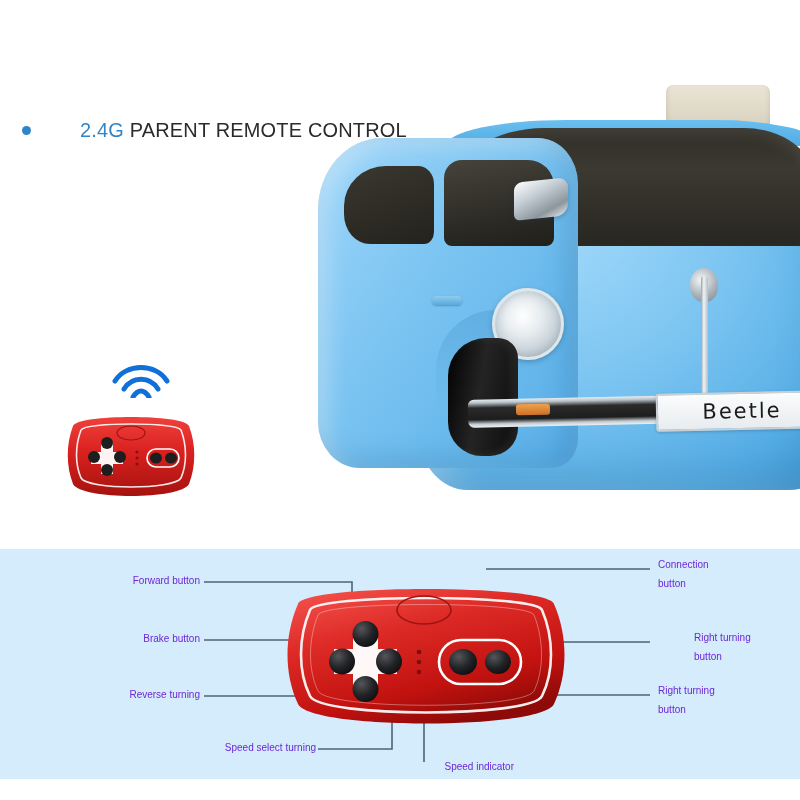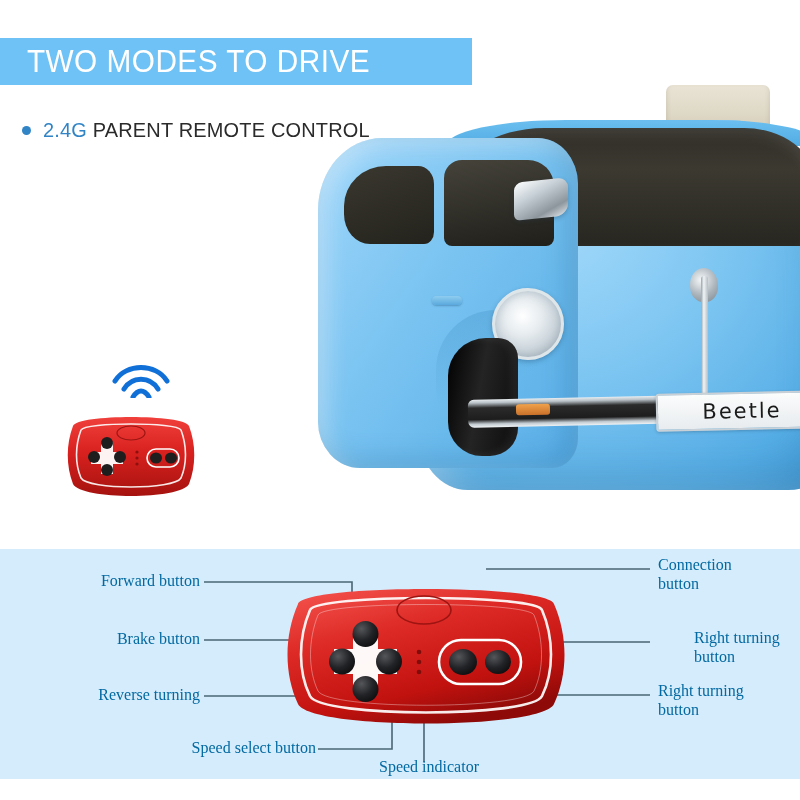"TWO MODES TO DRIVE" div.banner { html: <div> <div>TWO MODES TO DRIVE</div> </div> -> none }
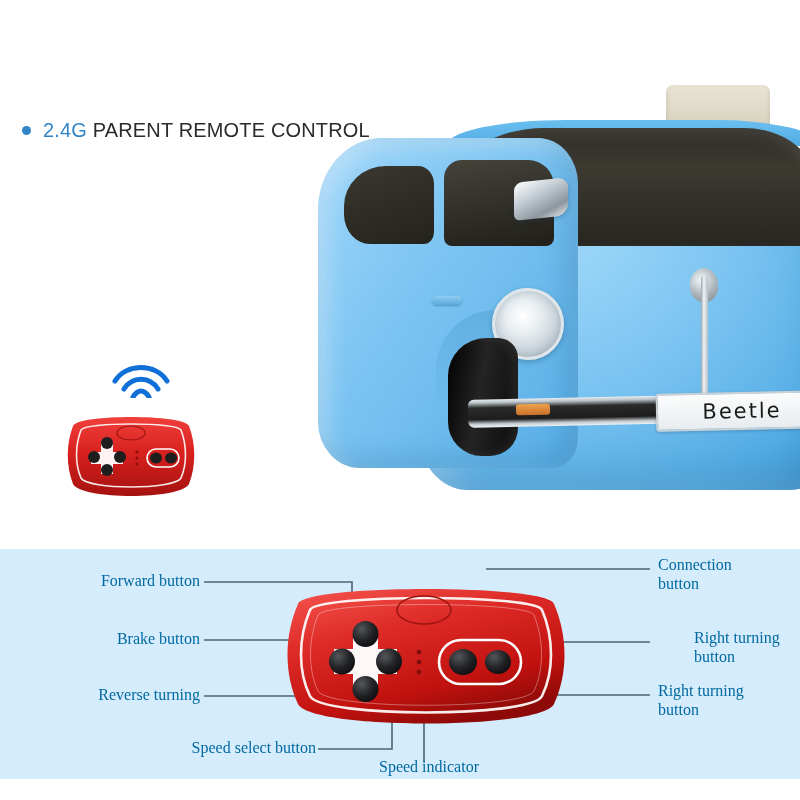"2.4G PARENT REMOTE CONTROL" .feature-row { gap: none -> 37px }
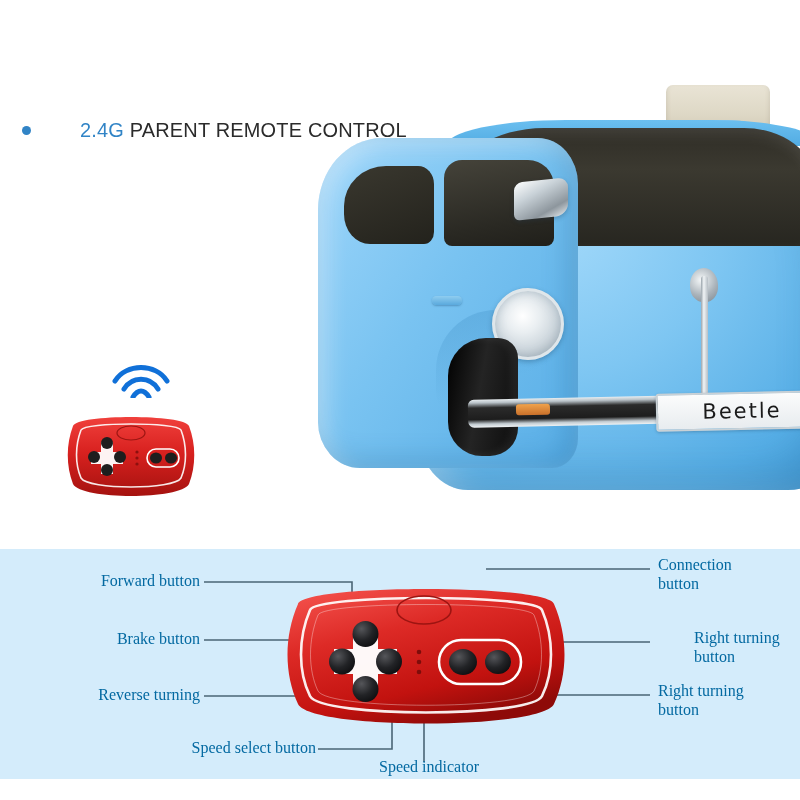"Connection" .callout { color: #0369a1 -> #6d28d9; font-family: Liberation Serif, serif -> Liberation Sans, sans-serif; font-size: 16px -> 10px }
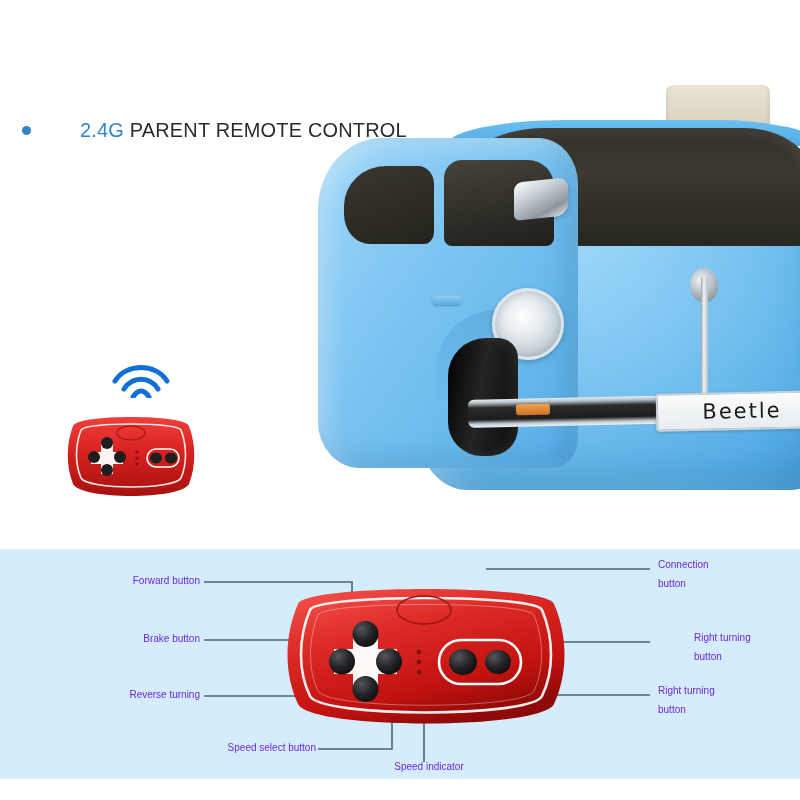"Speed select button" div.callout { text: button -> turning }
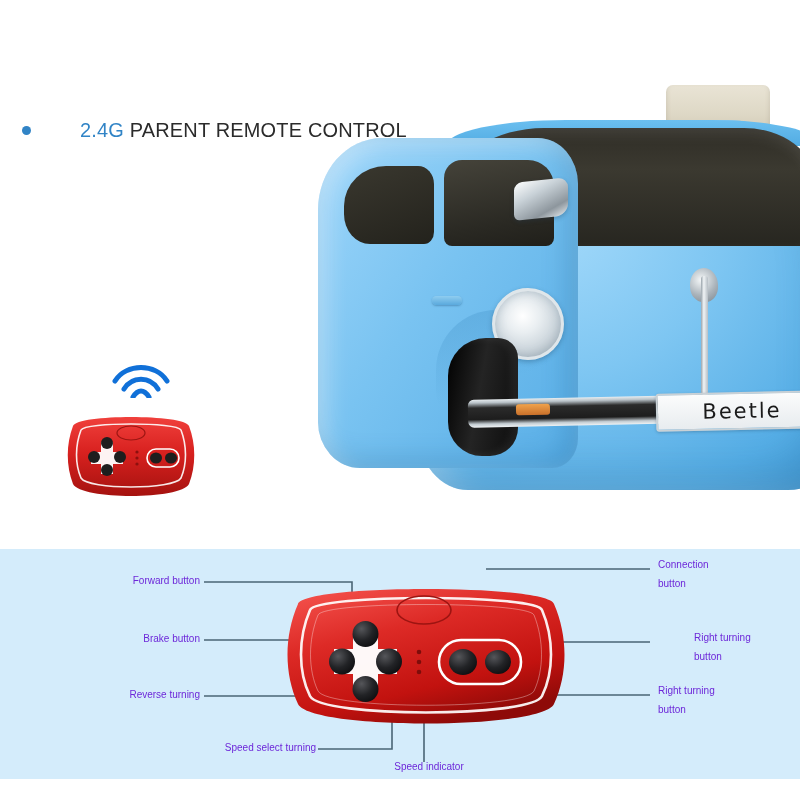"Speed indicator" .callout.center { text-align: center -> right }
